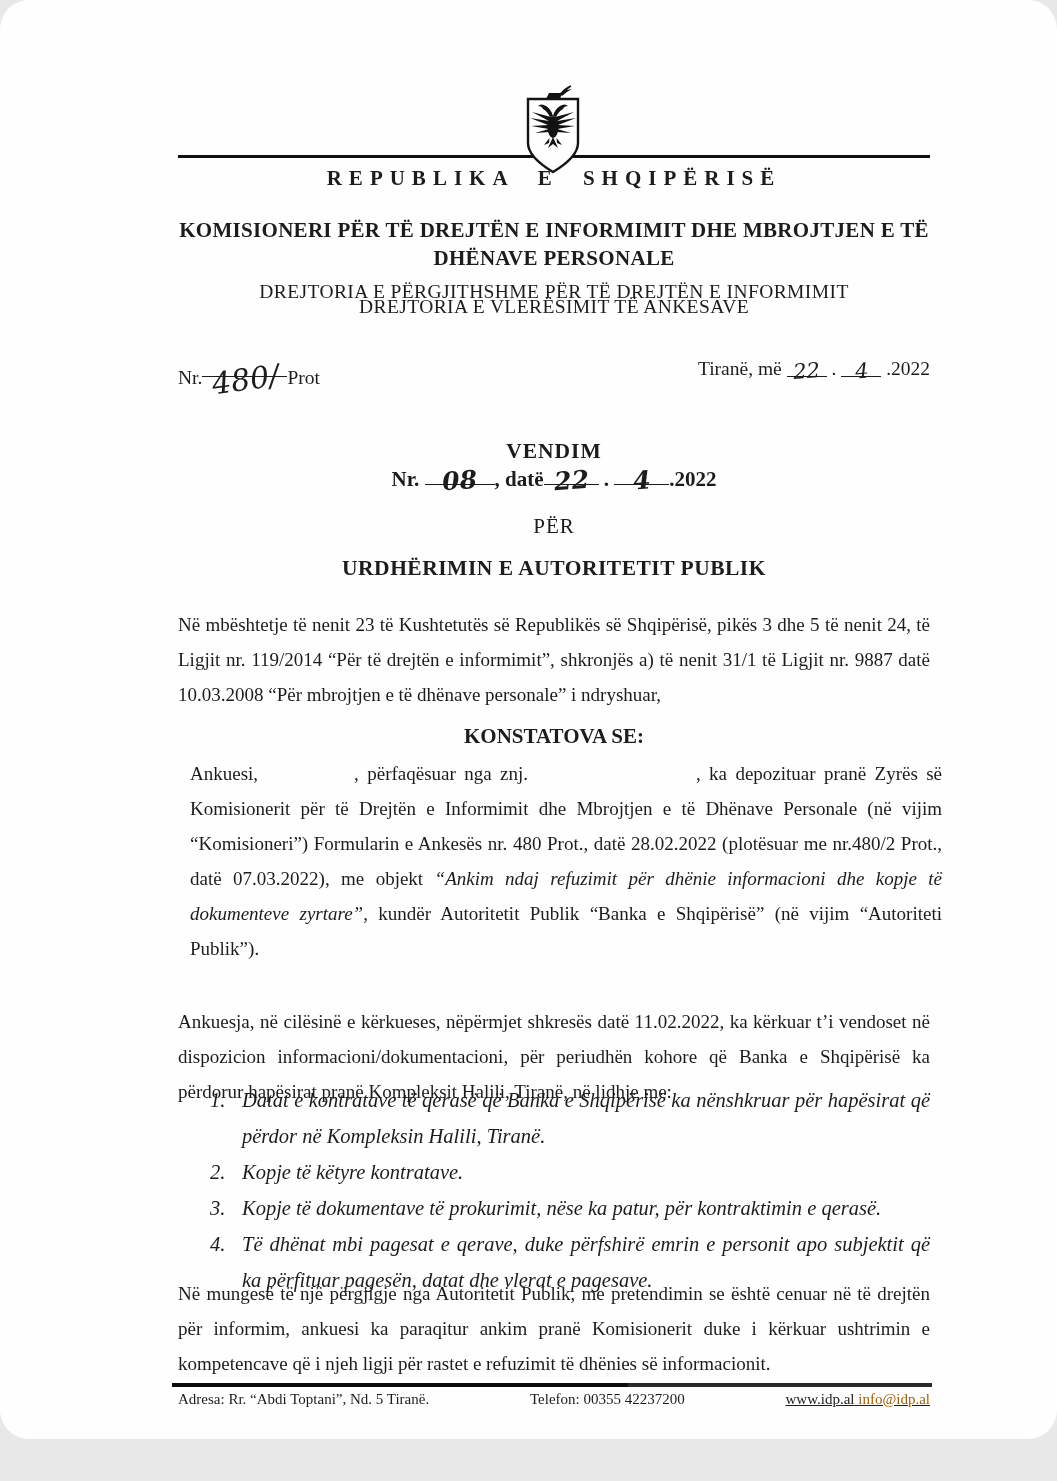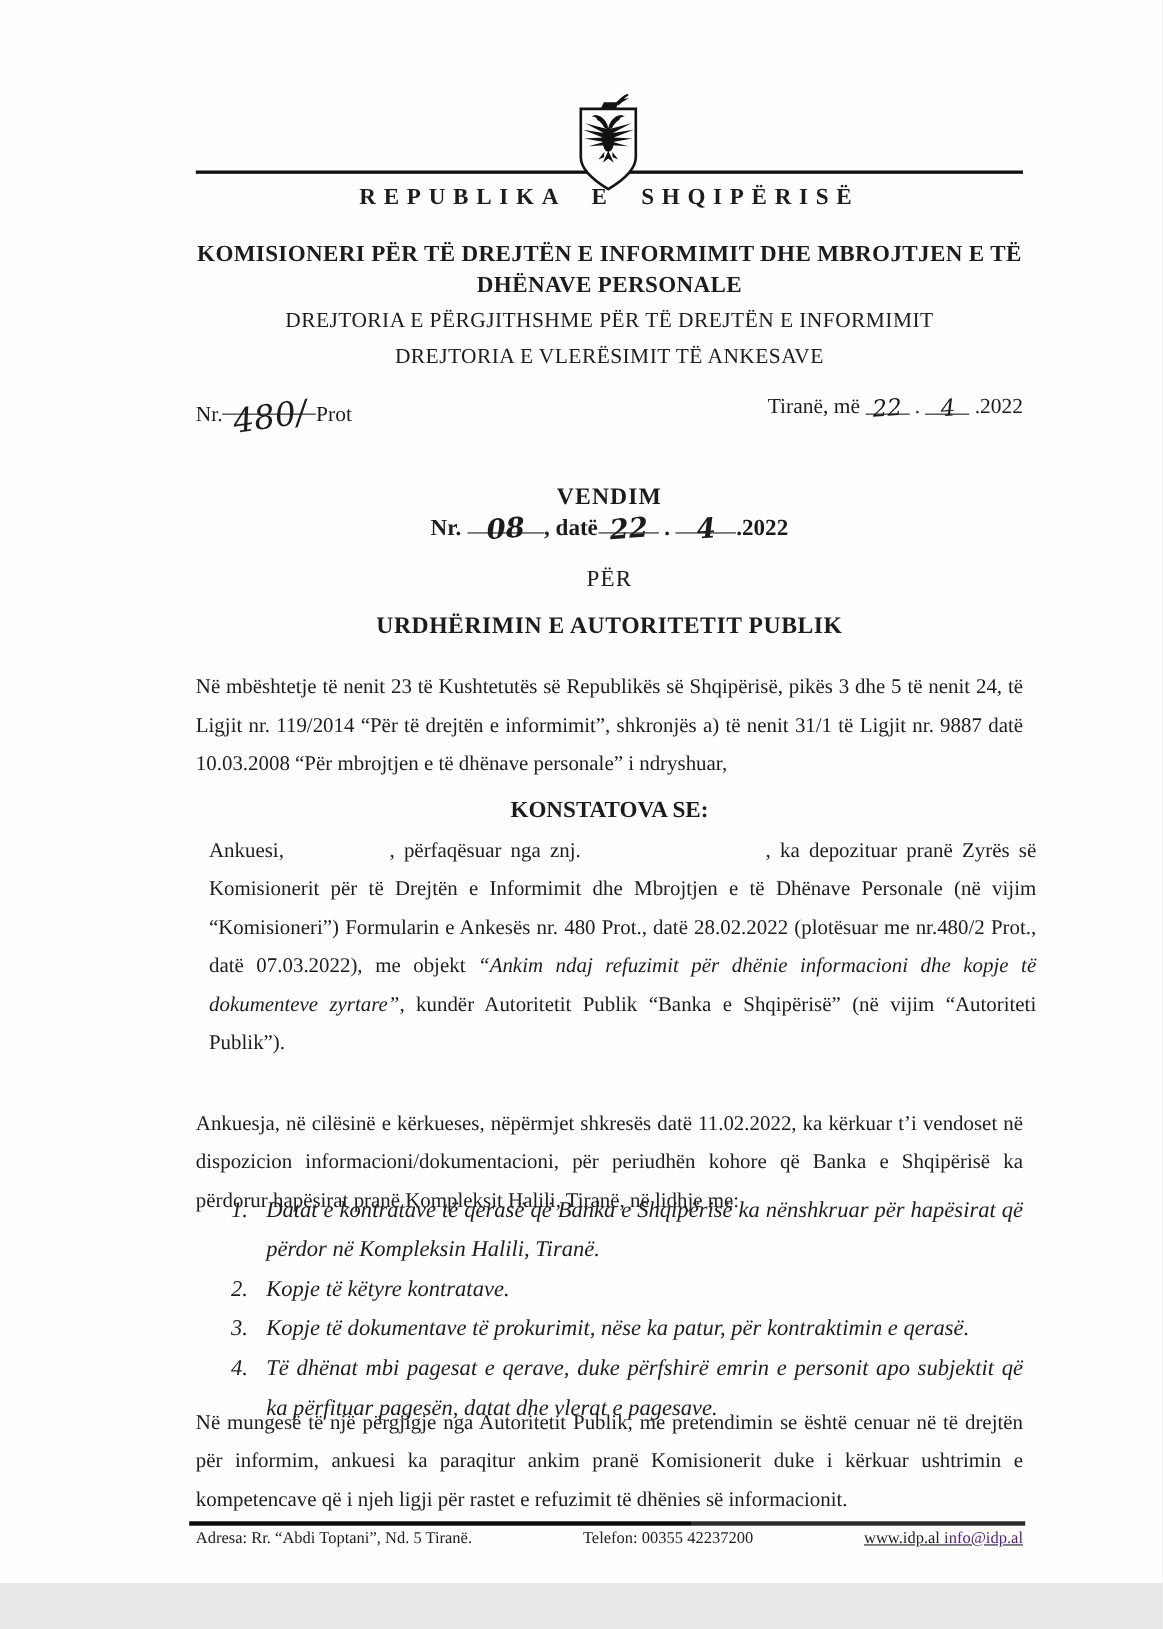"REPUBLIKA E SHQIPËRISË" .page { border-radius: none -> 29px }
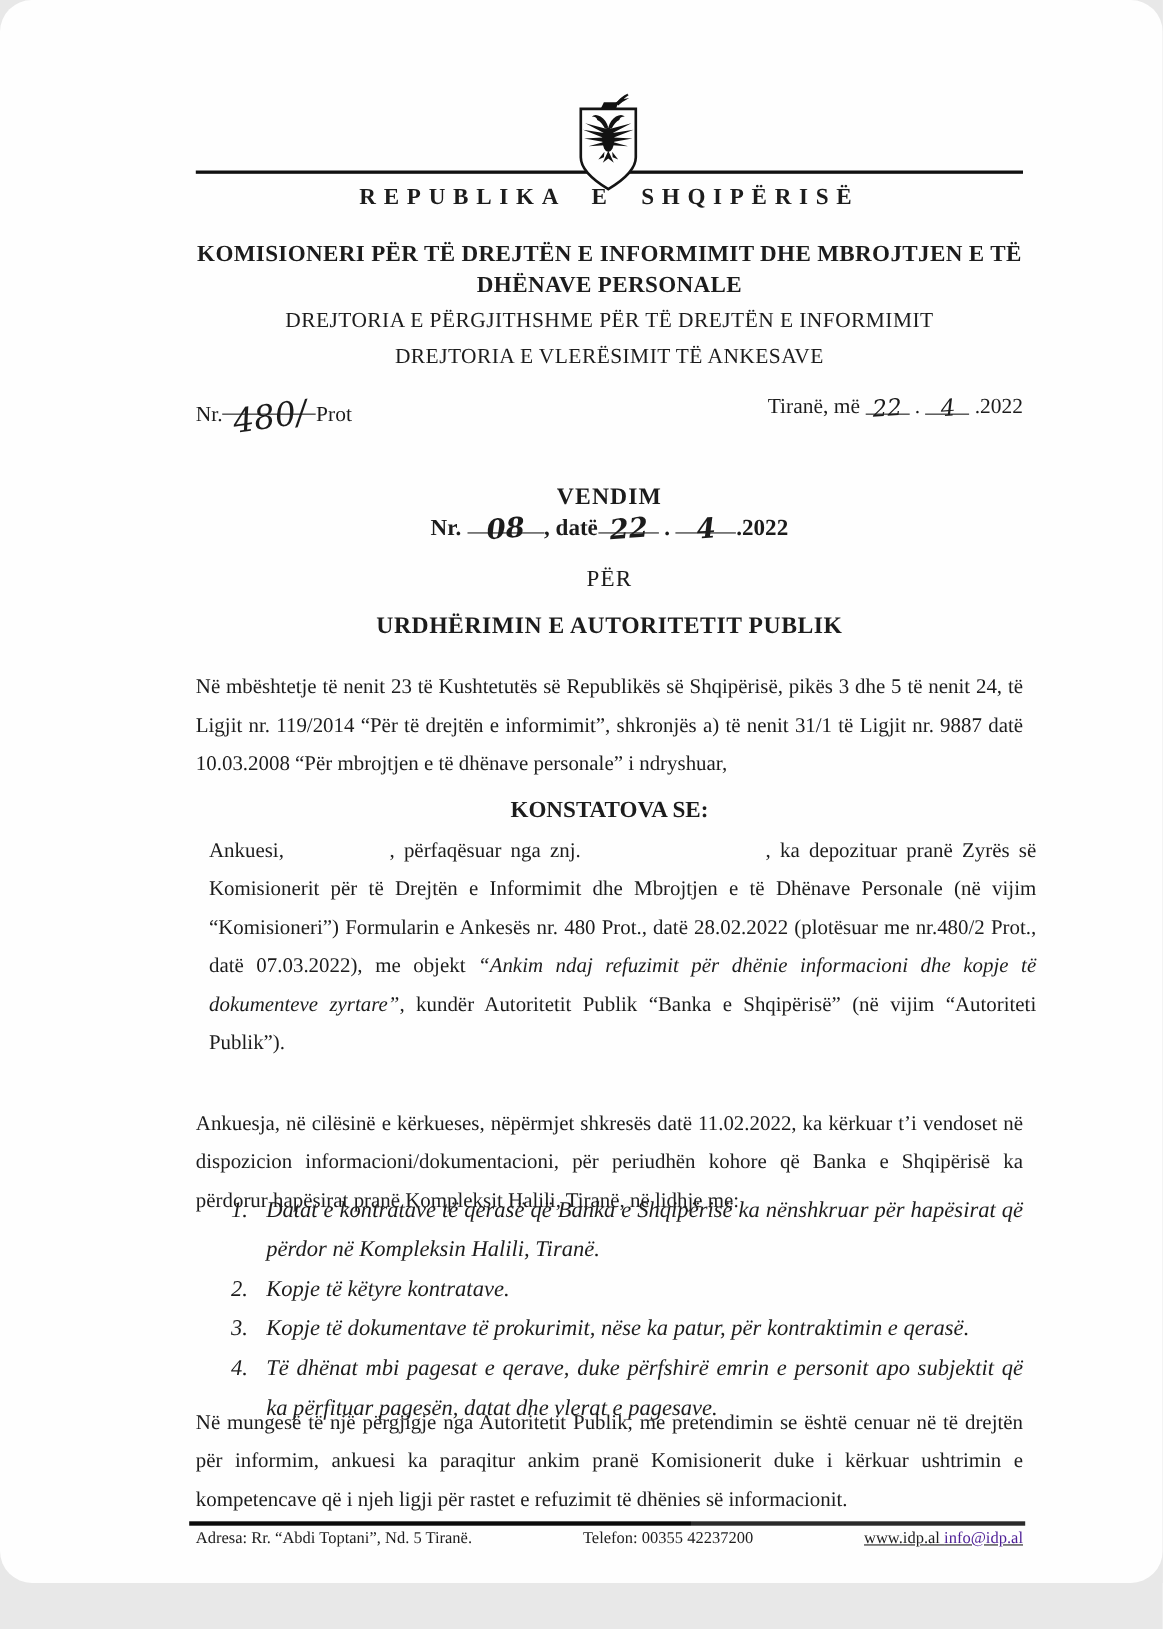"DREJTORIA E VLERËSIMIT TË ANKESAVE" .dir2 { top: 312px -> 294px }
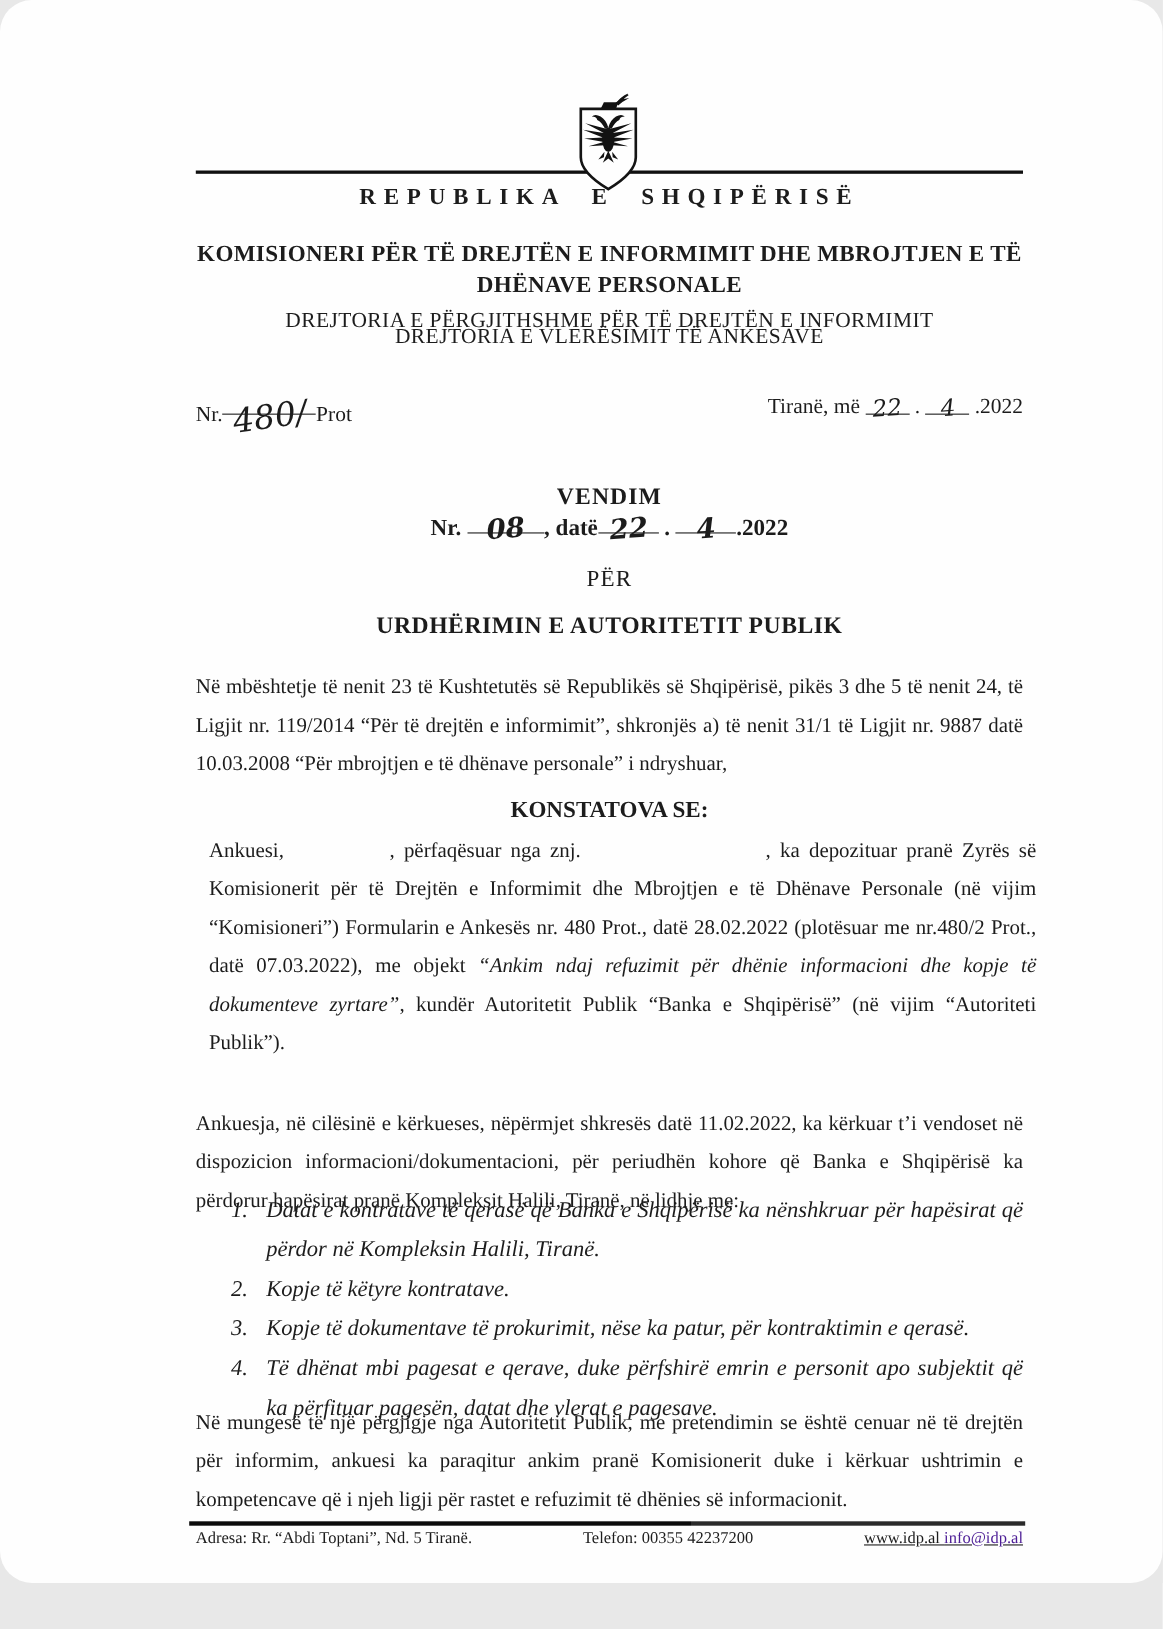"info@idp.al" .footer-web .faded { color: #4c1d95 -> #a16207 }
